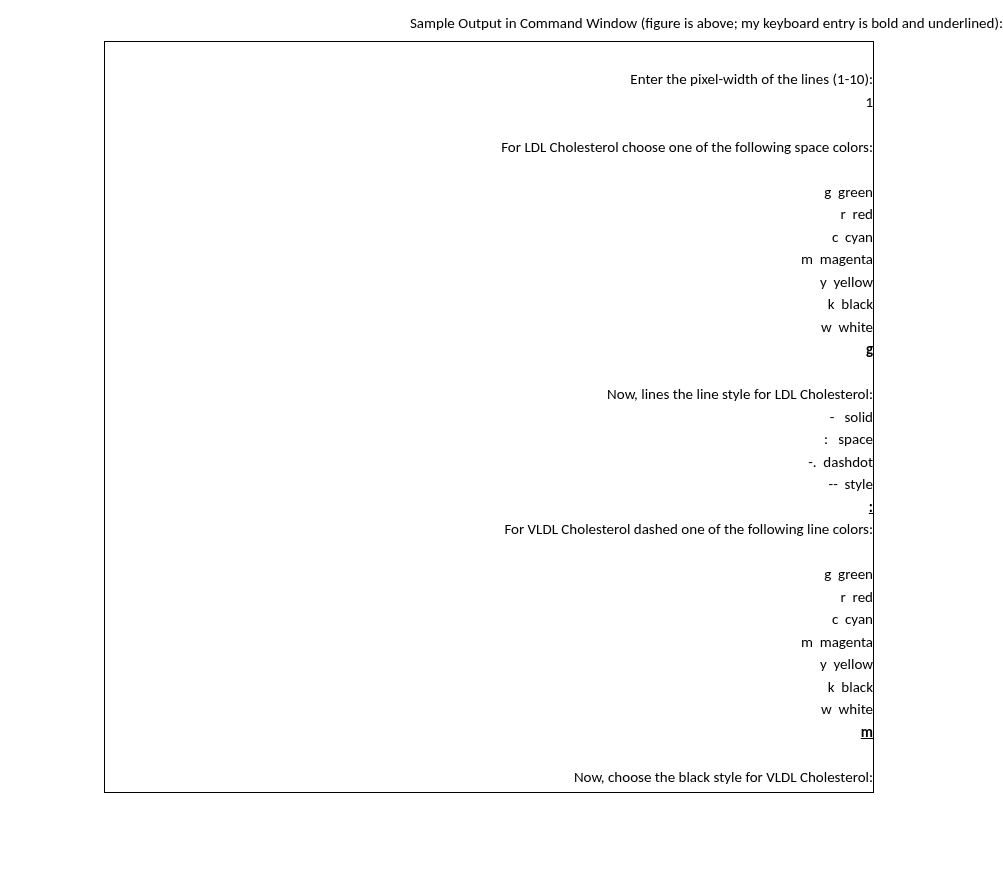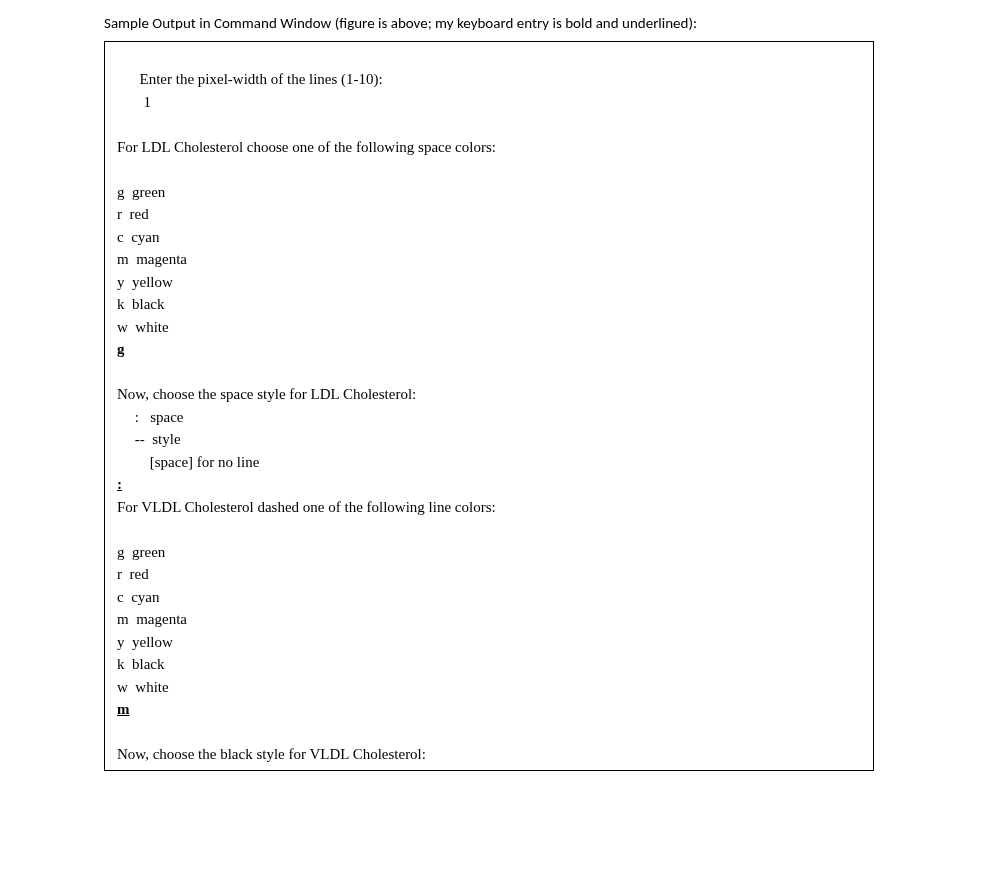"Sample Output in Command Window" .page { text-align: none -> right }
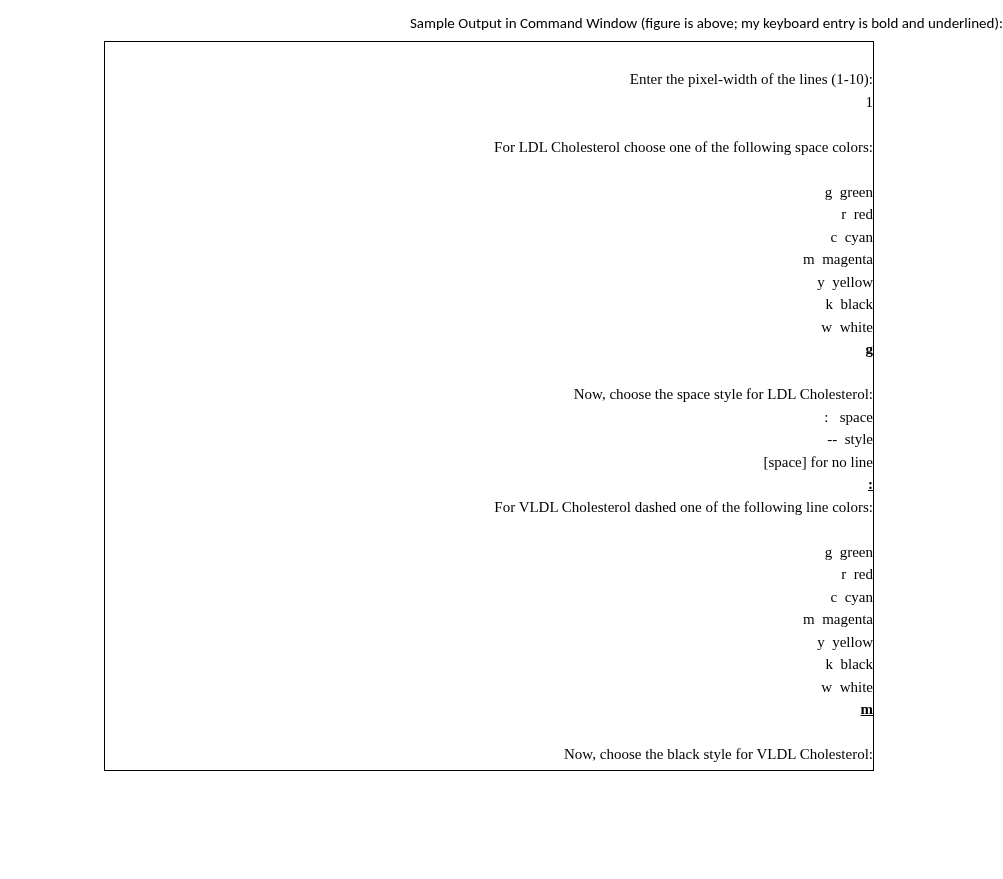"Enter the pixel-width of the" .line { font-family: Liberation Serif, serif -> none }
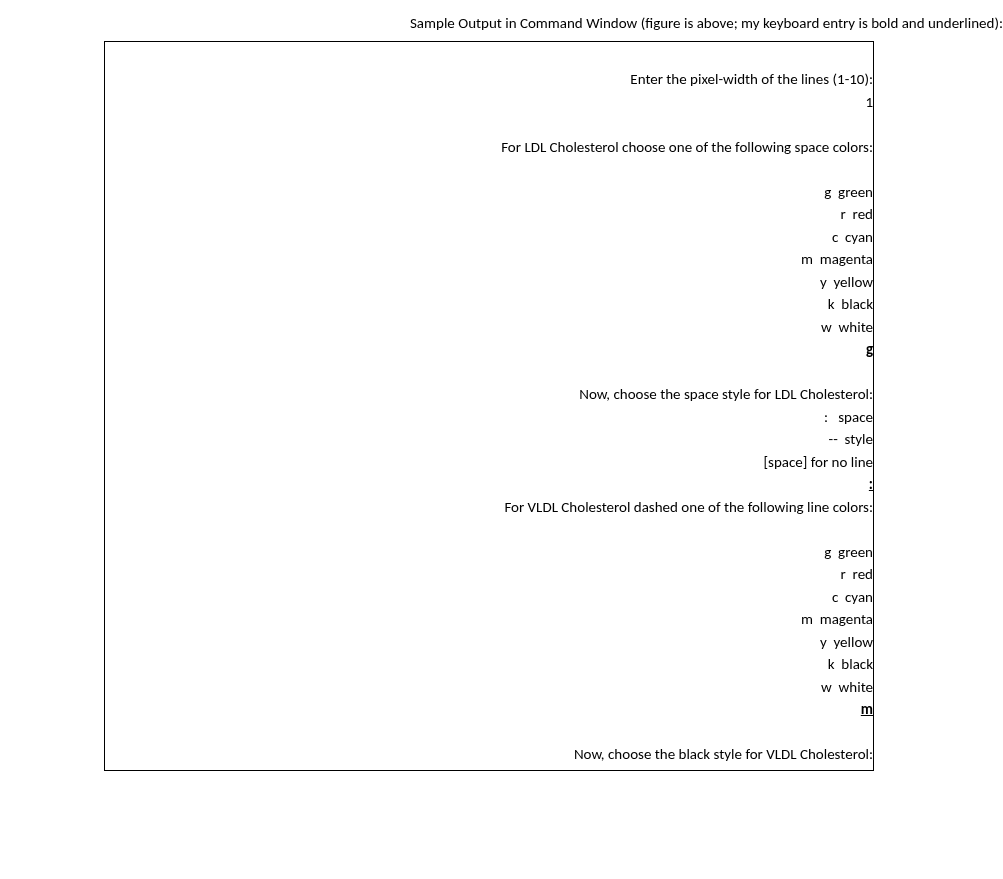"Now, choose the space style" div.line { text: choose the space -> lines the line }
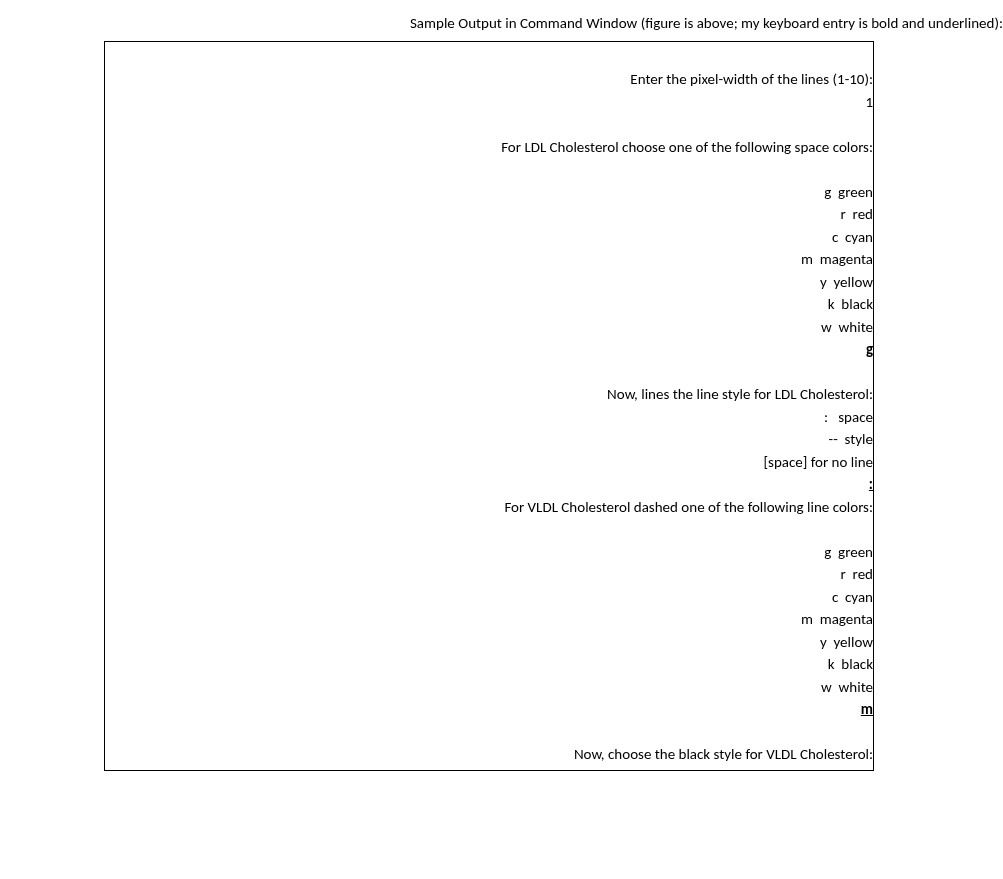"- solid" div.line { html: none -> <div> - solid</div> }
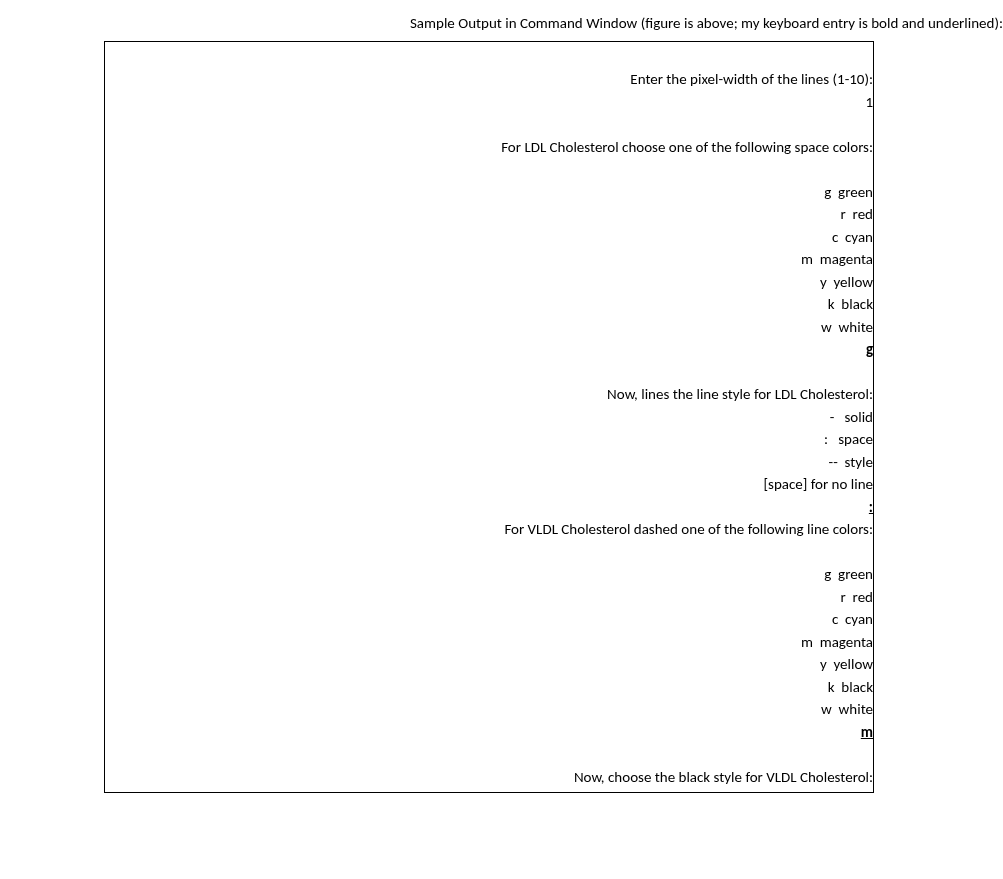"-. dashdot" div.line { html: none -> <div> -. dashdot</div> }
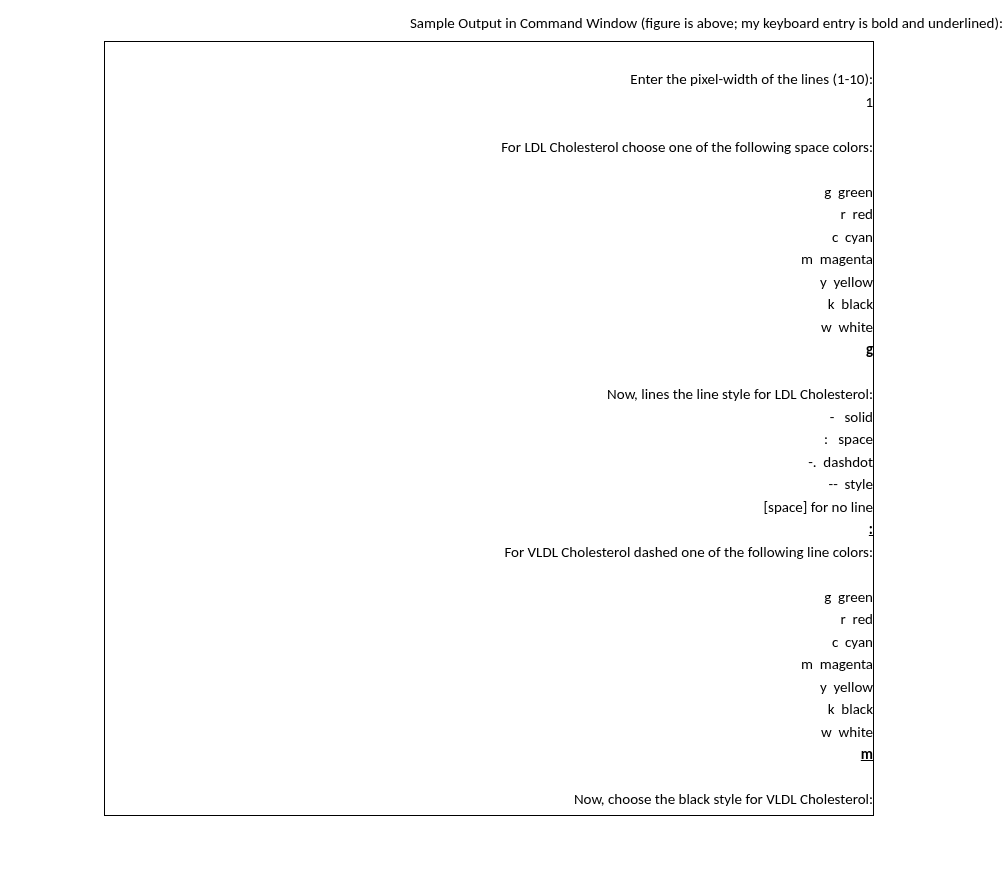"[space] for no line" div.line { html: <div> [space] for no line</div> -> none }
